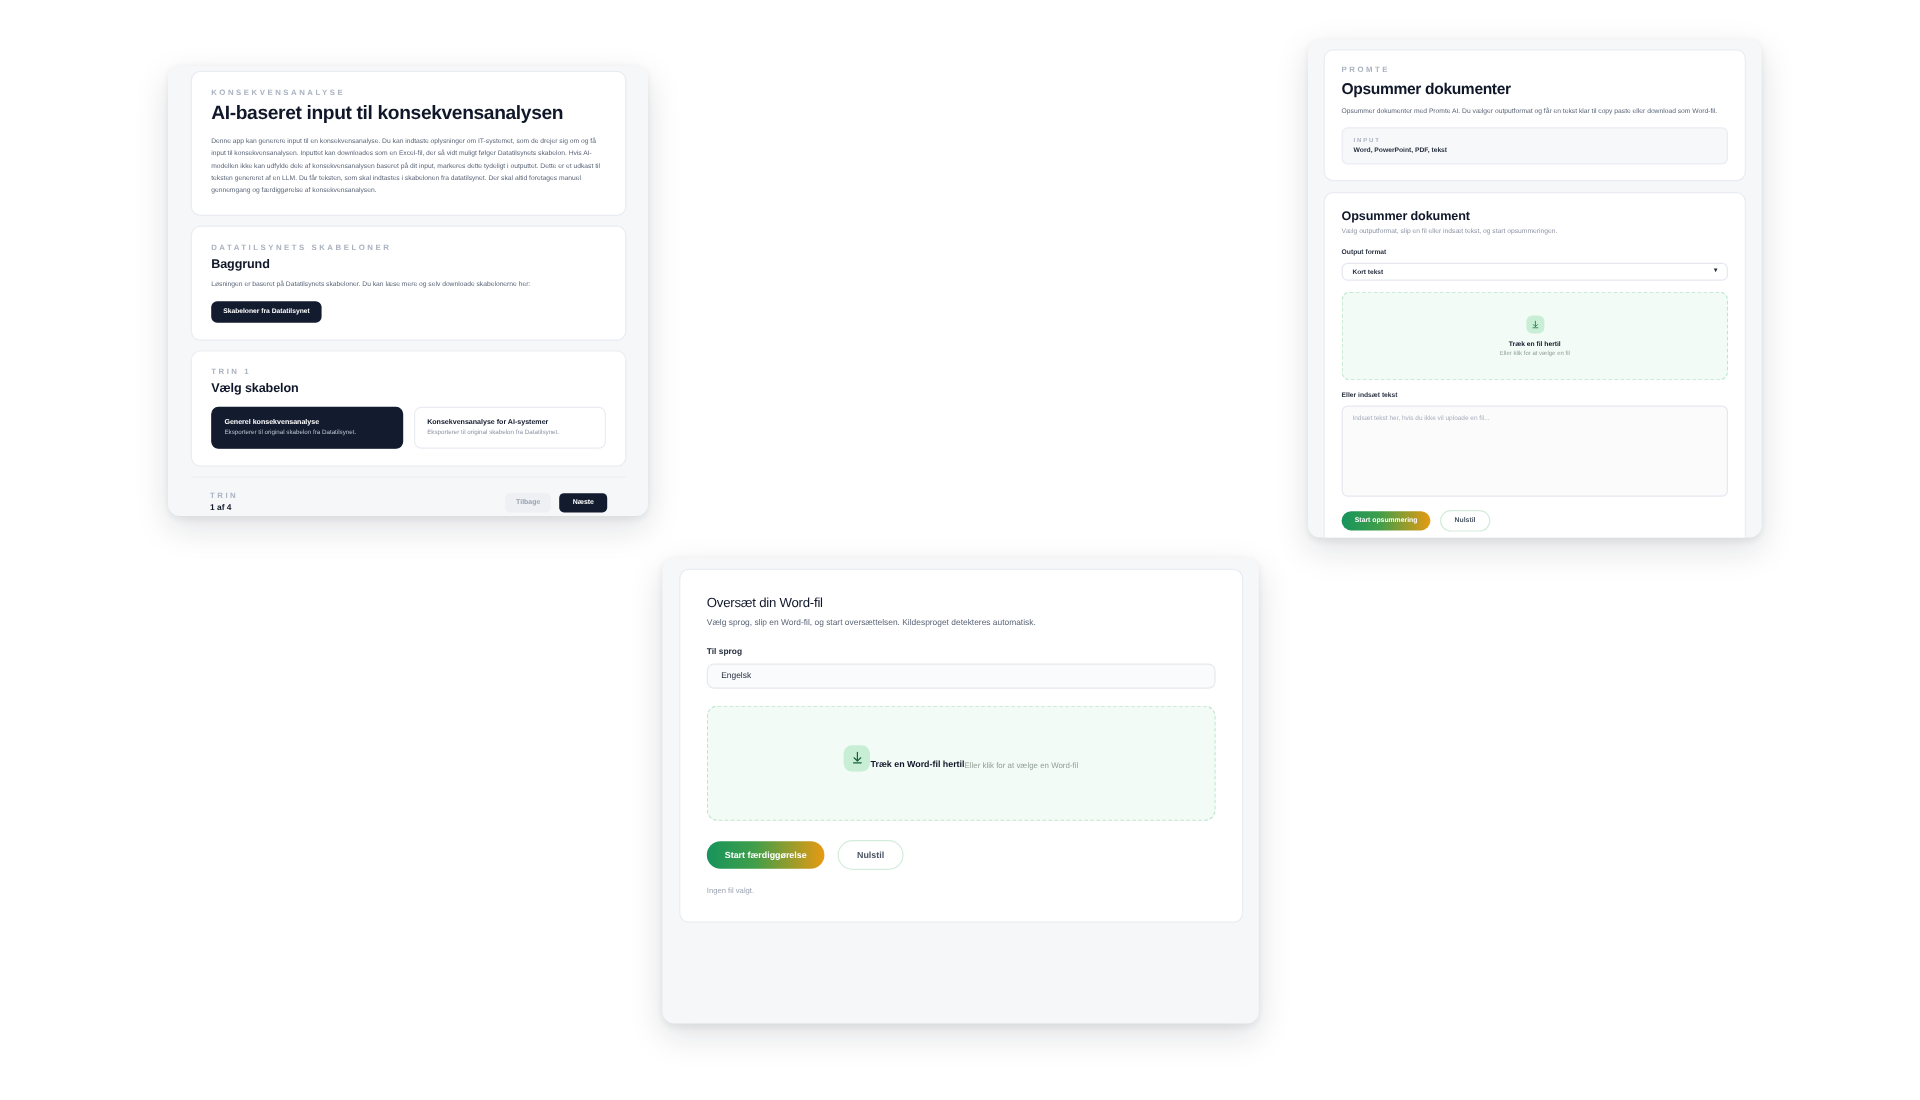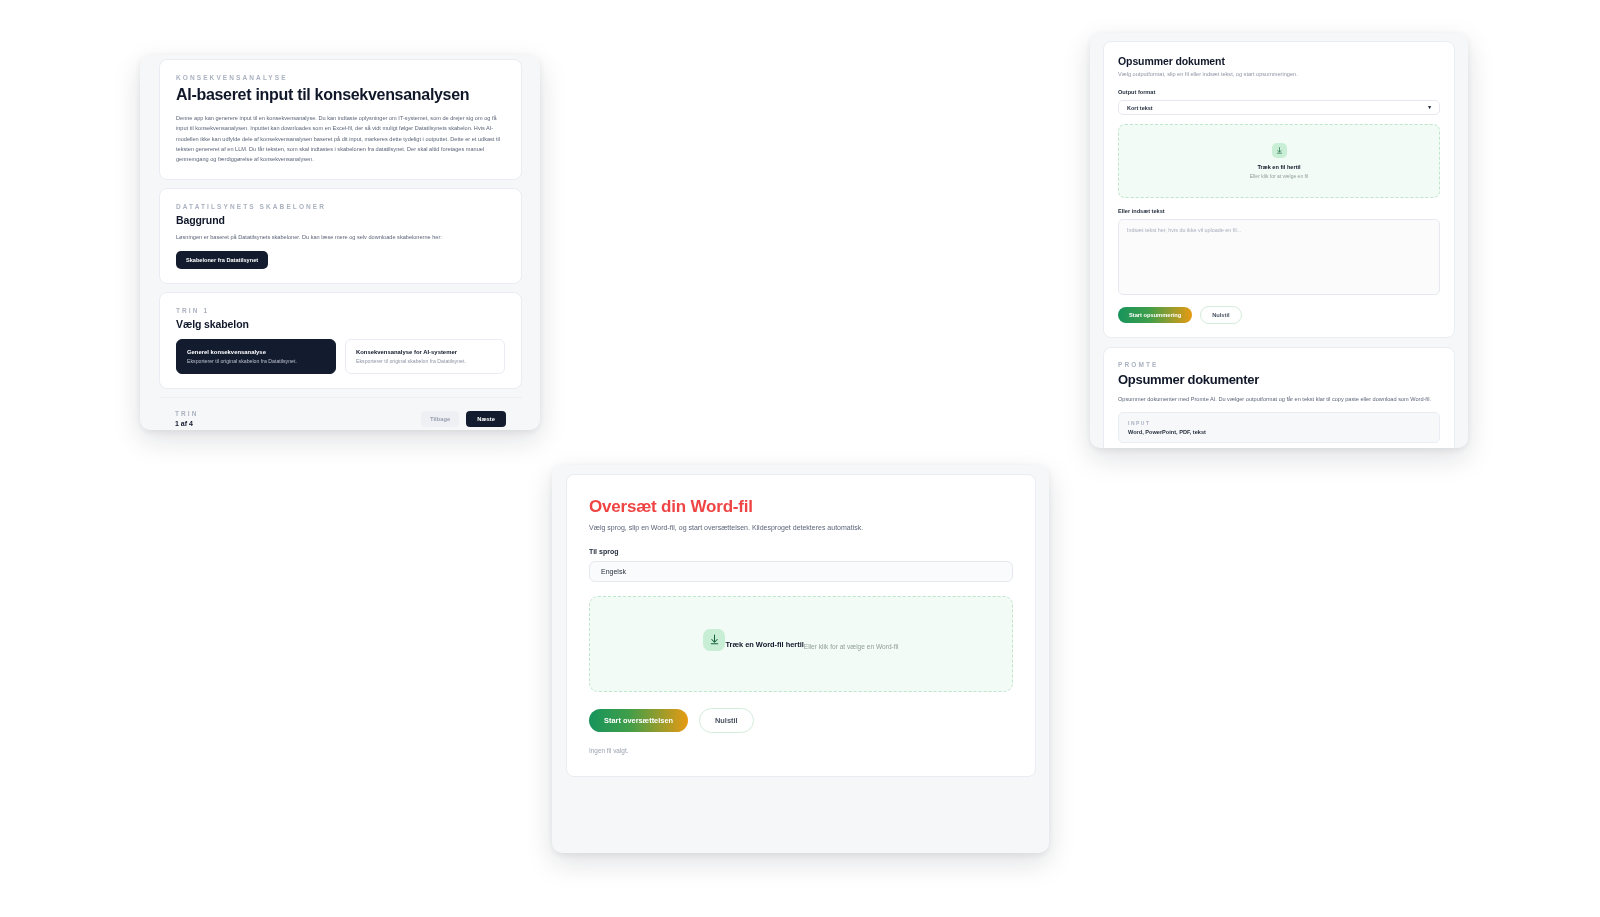"Opsummer dokument" div.card { order: before "Opsummer dokumenter" -> after "Opsummer dokumenter" }
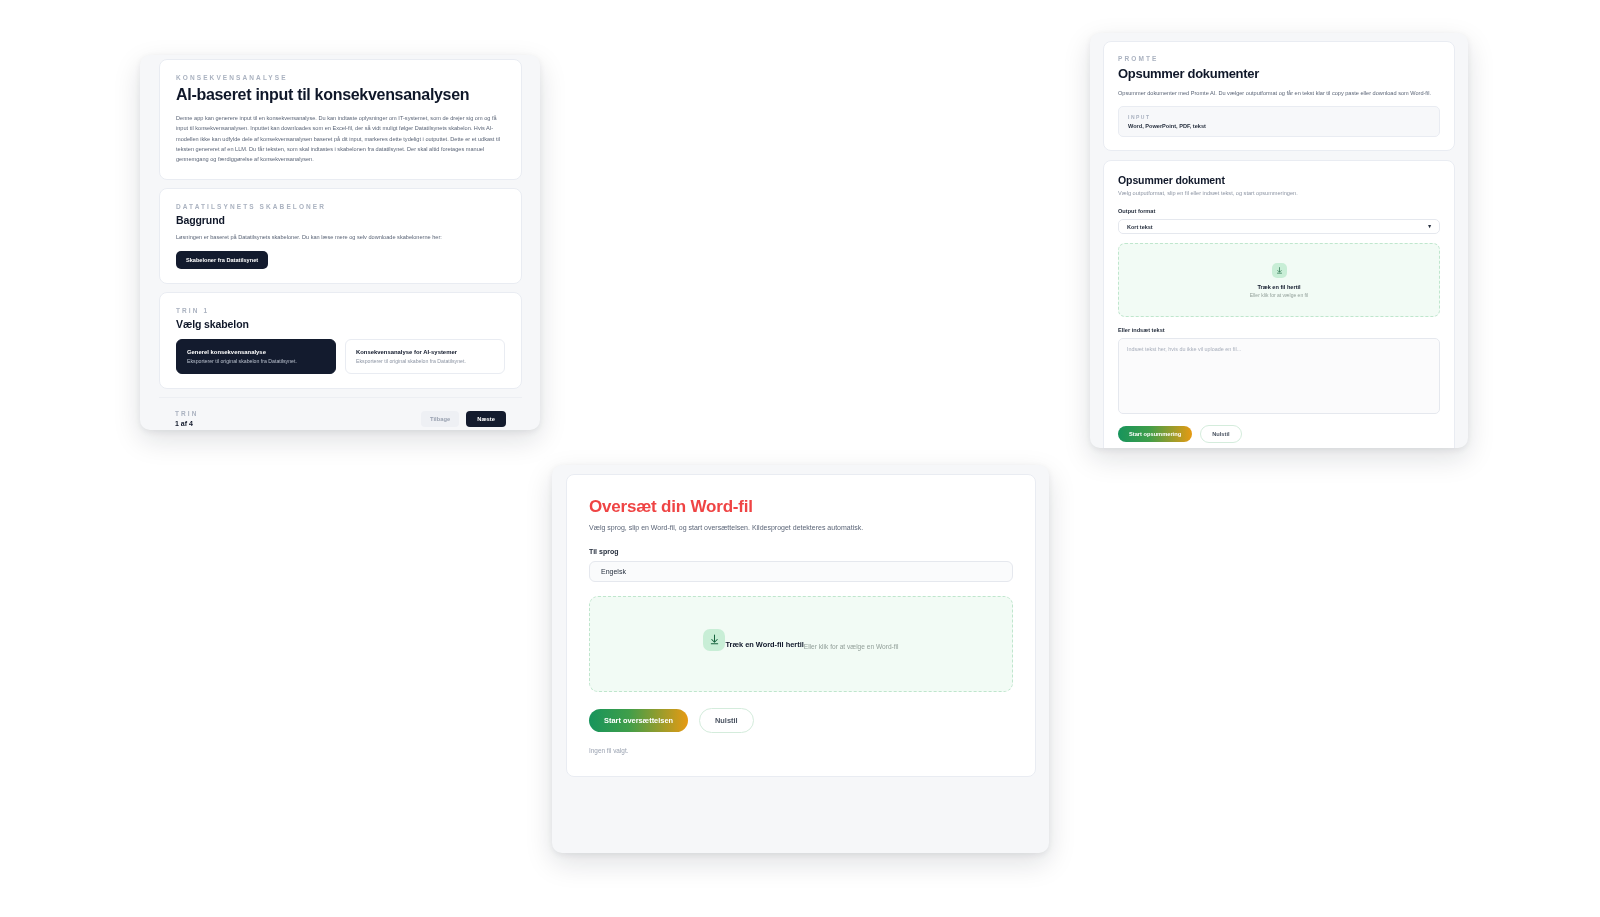"Oversæt din Word-fil" .c-h2 { color: #ef4444 -> #0f172a; font-size: 17px -> 11px; font-weight: 700 -> 400 }
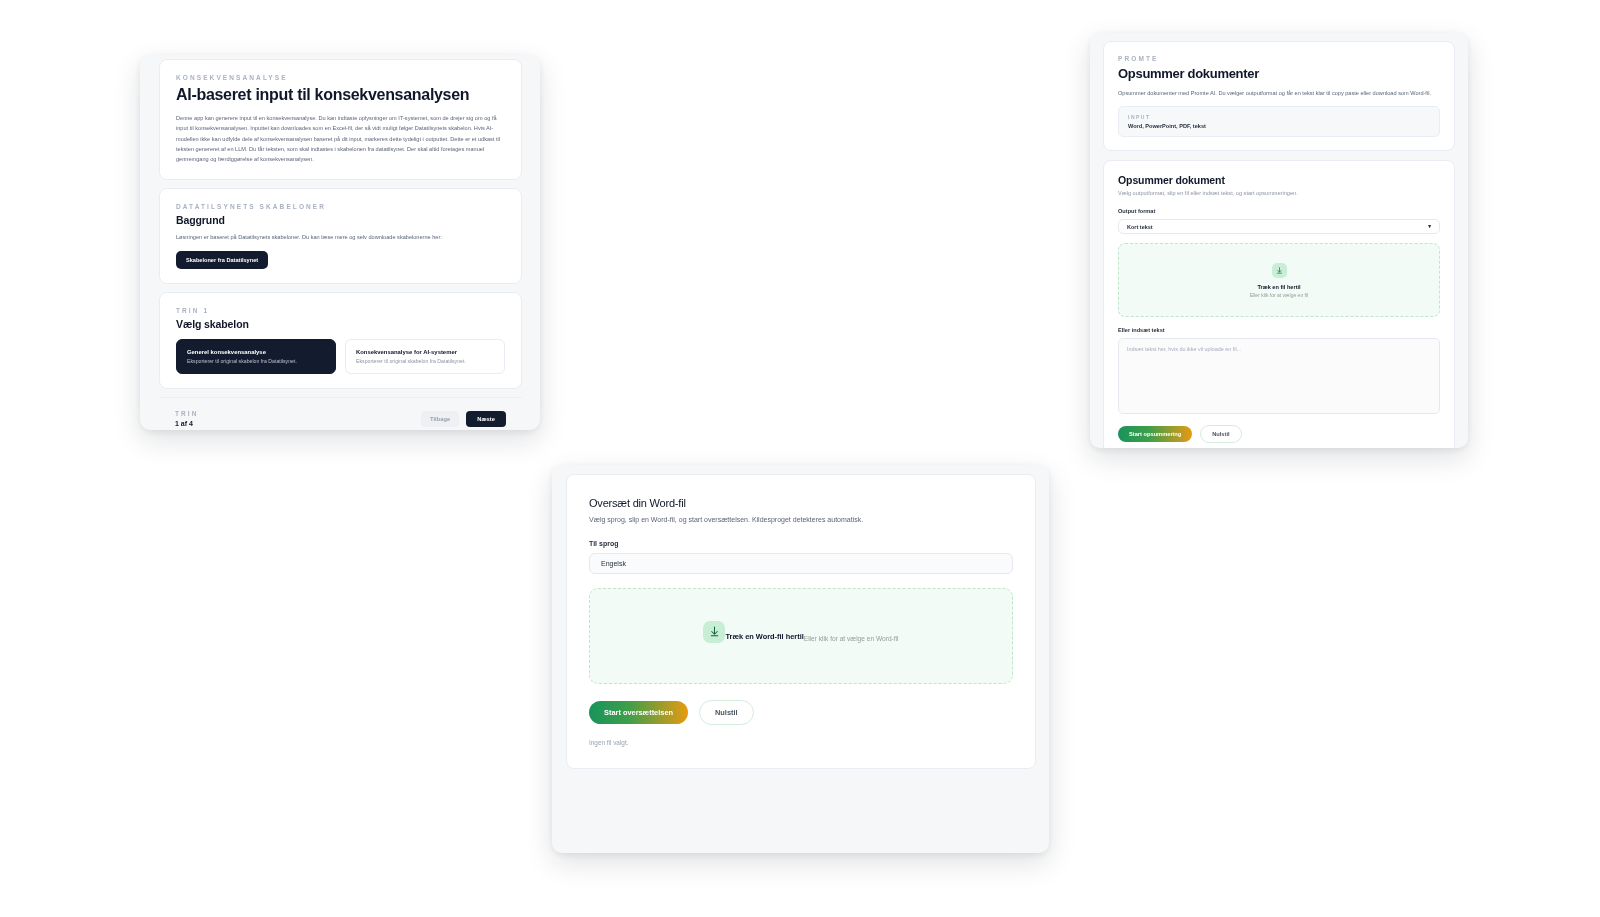"Start oversættelsen" div.c-btn-grad { text: oversættelsen -> færdiggørelse }
